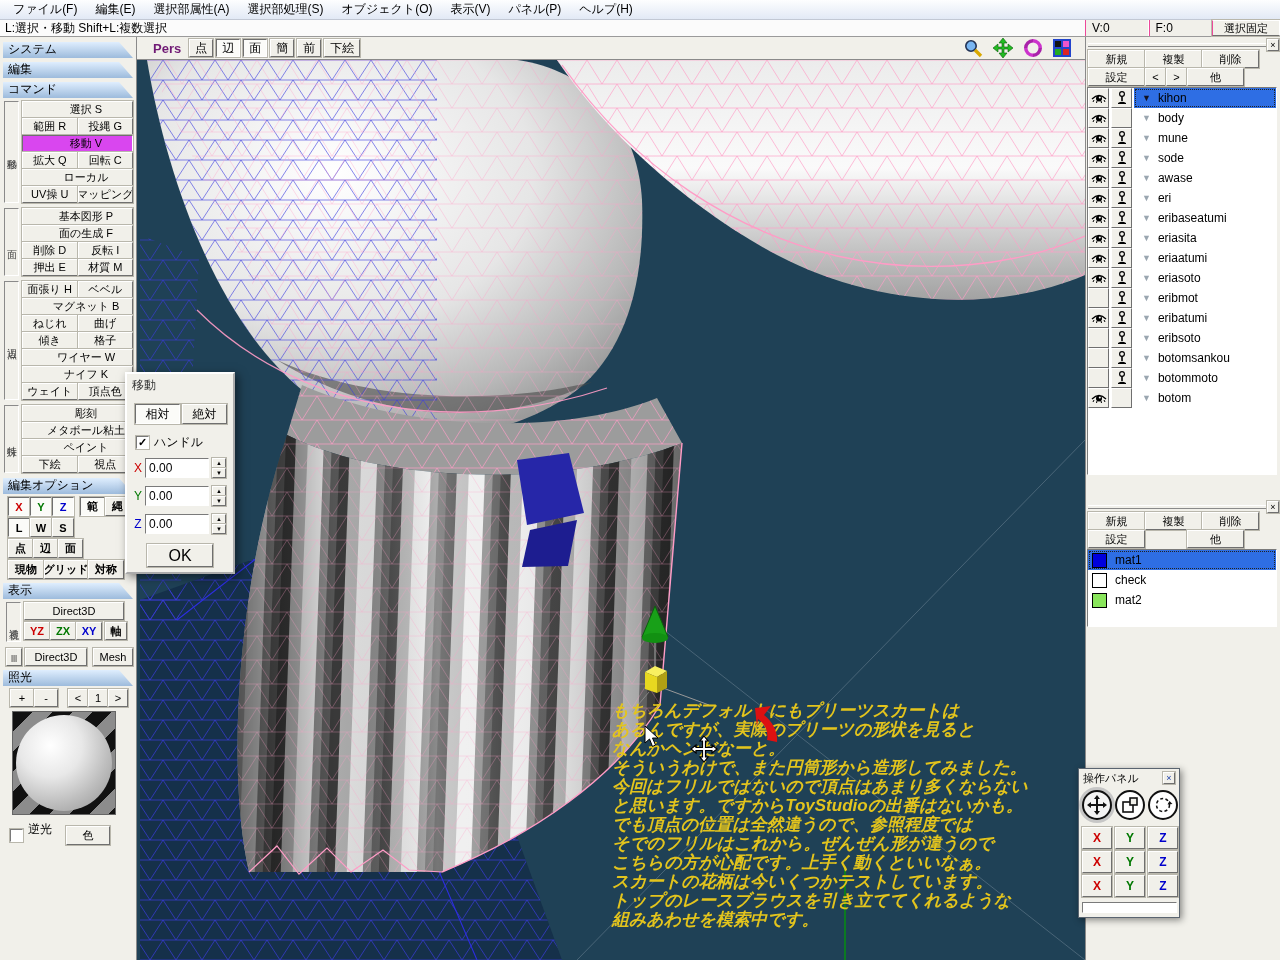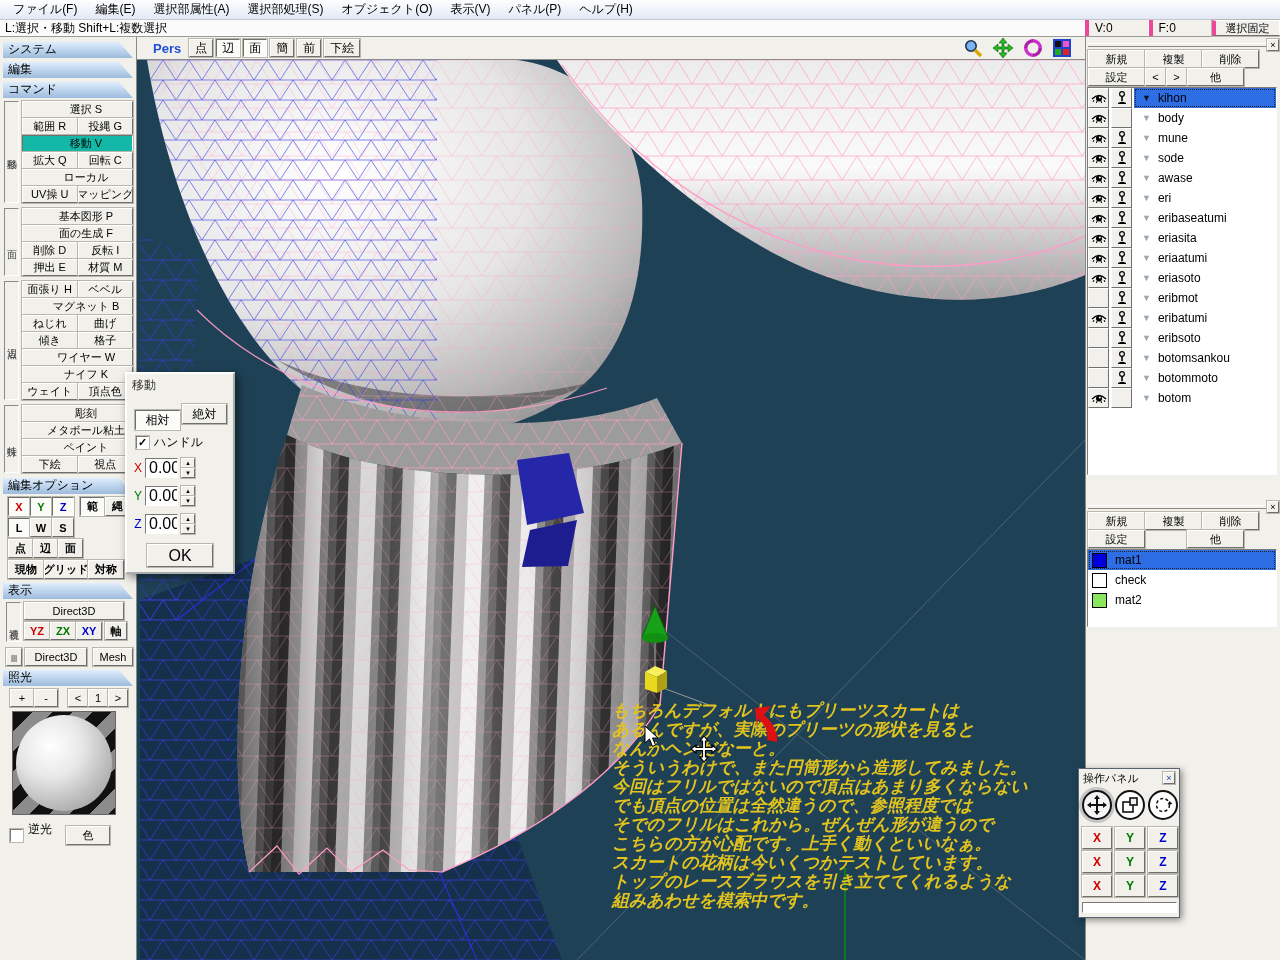"V:0" #topcells .cell { border-left: 4px solid #ec4899 -> 1px solid #ec4899 }
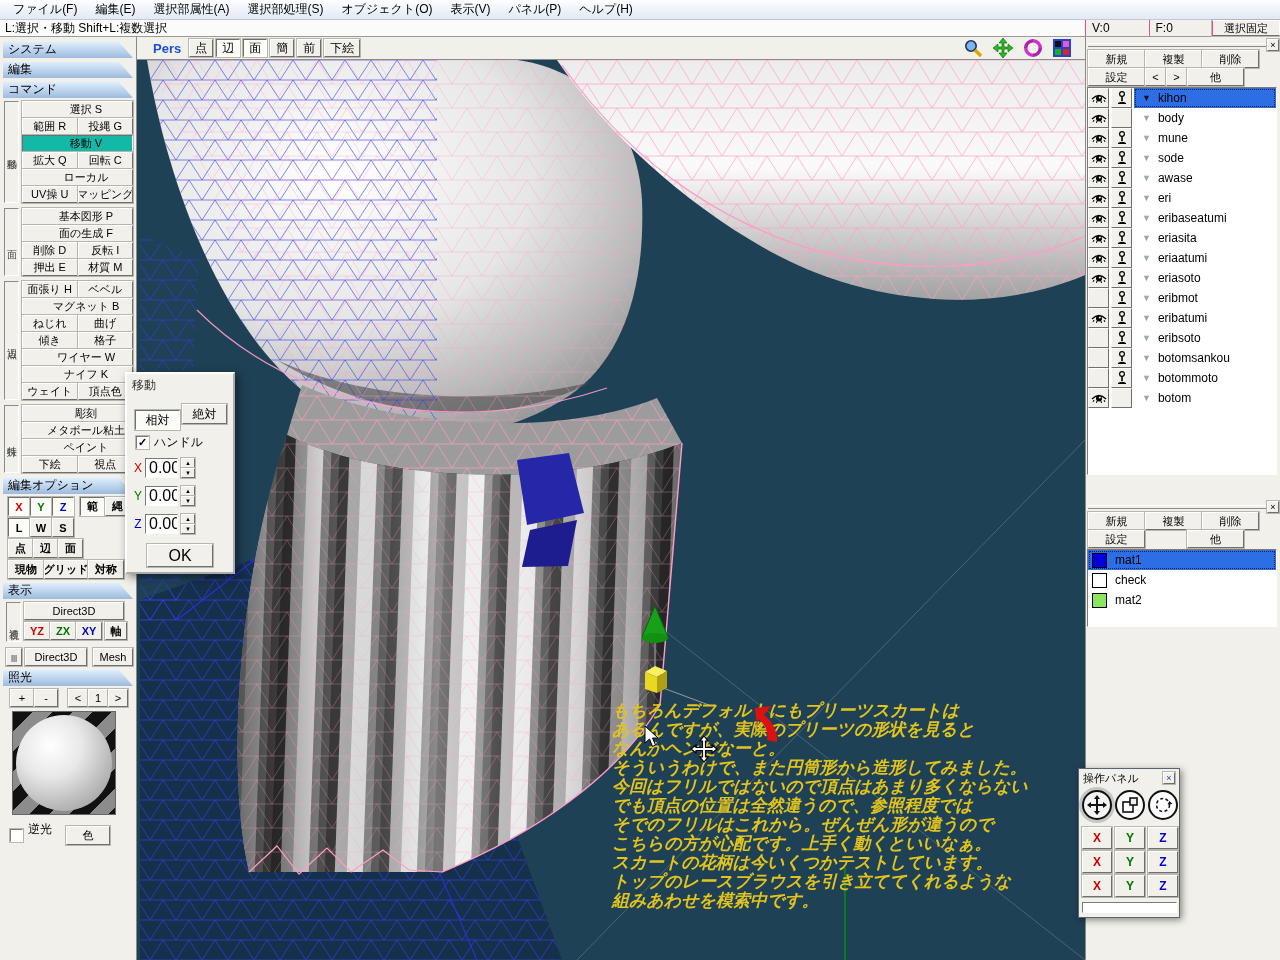"Pers" #vp-mode { color: #1d4ed8 -> #701a75 }
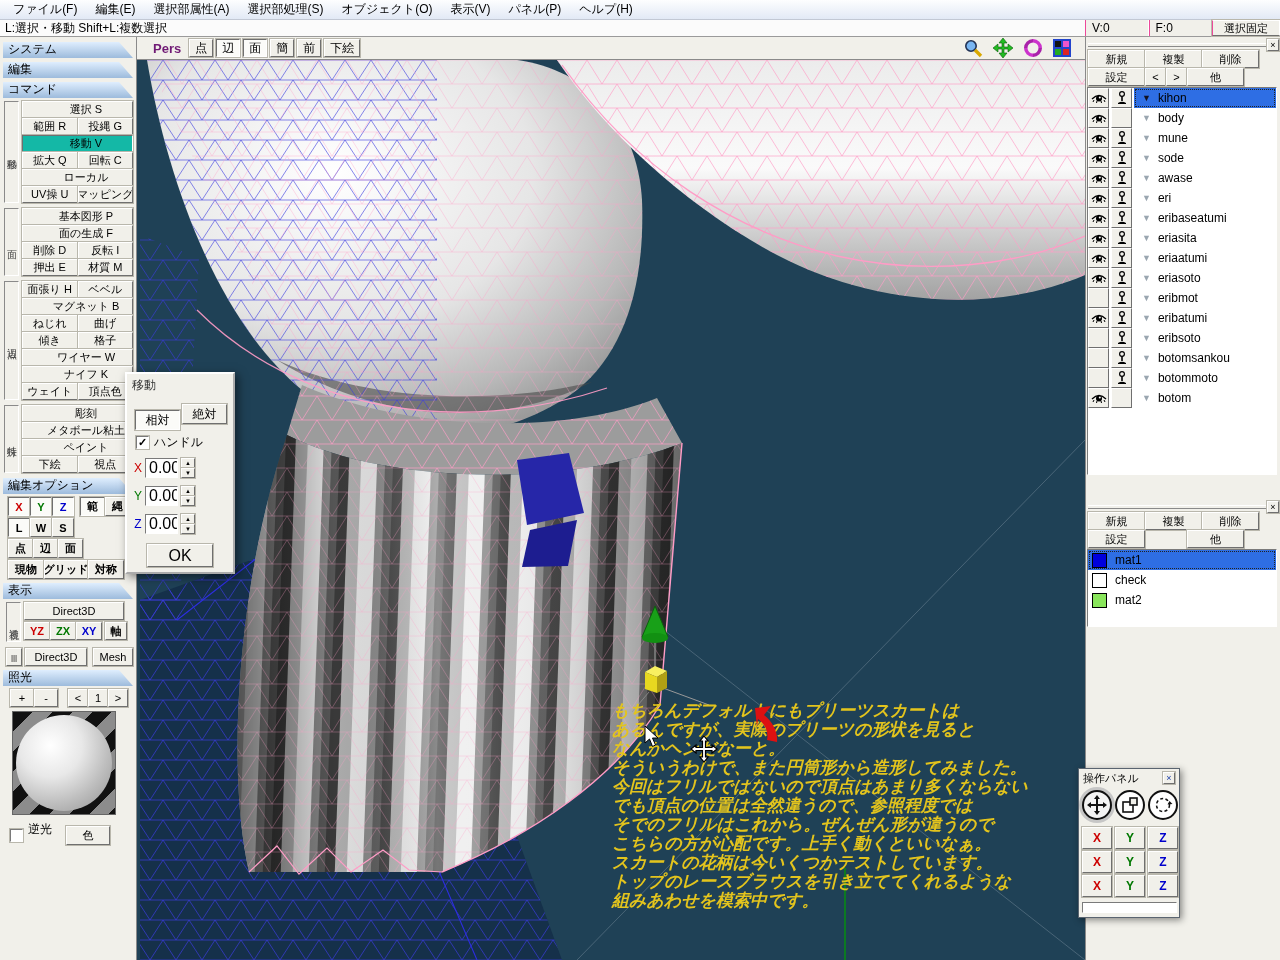"移動 V" .cmdbtns .btn3d.active { background: #14b8a6 -> #d946ef }
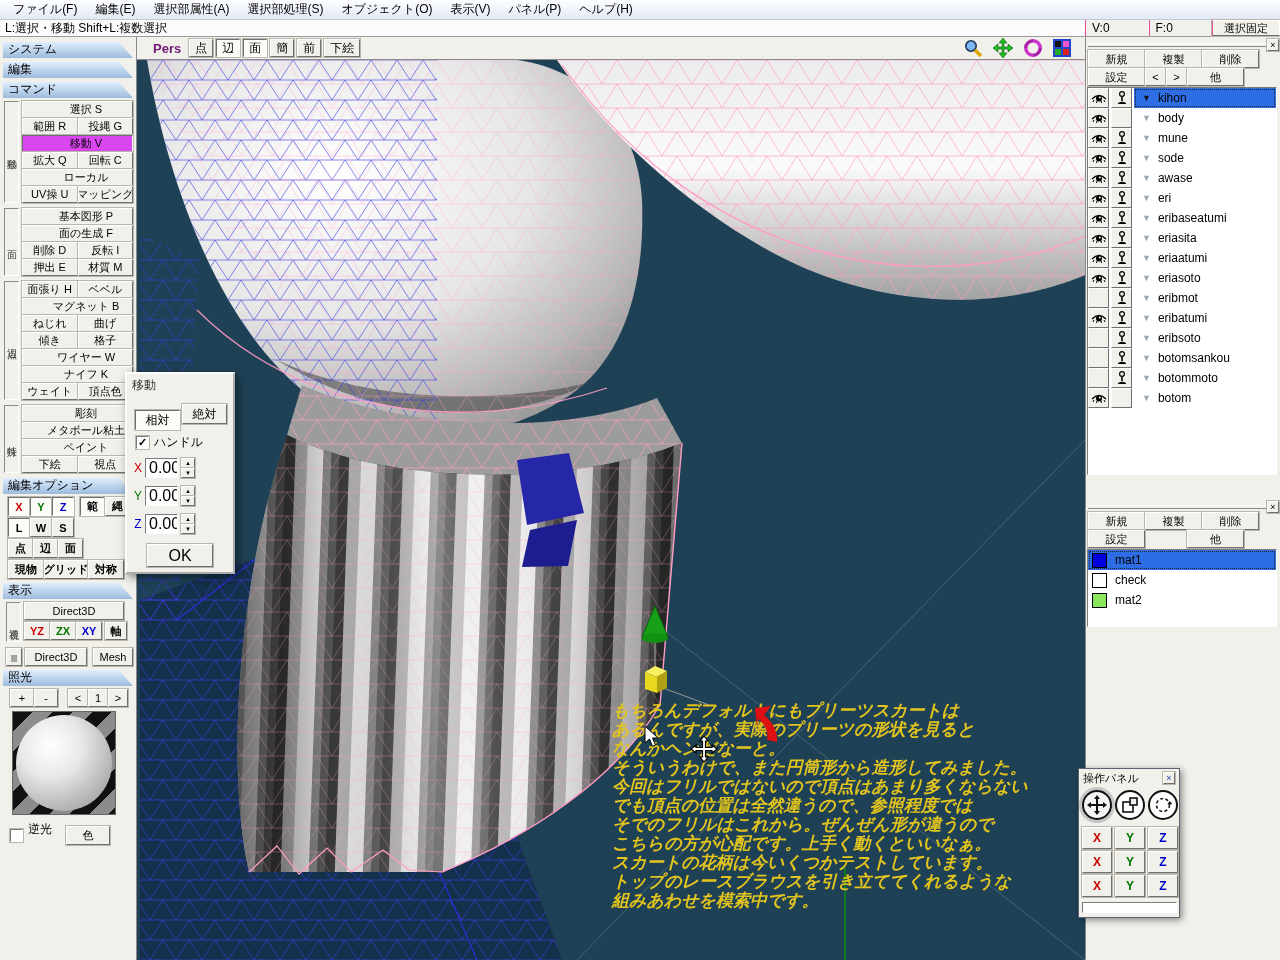"相対" div.btn3d { top: 36px -> 30px }
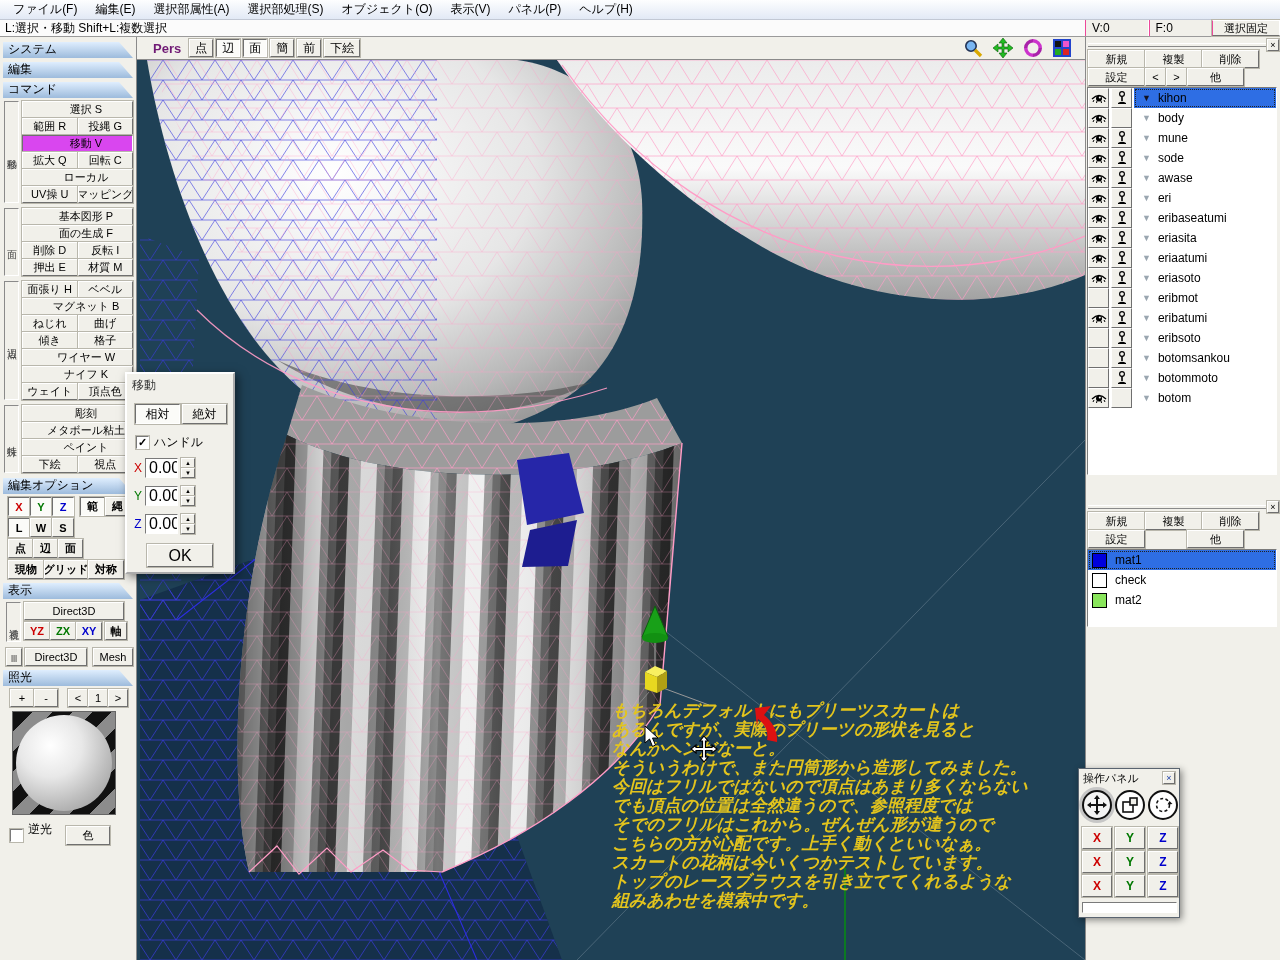"0.00" .numrow input { font-size: 16px -> 12px; width: 33px -> 64px }
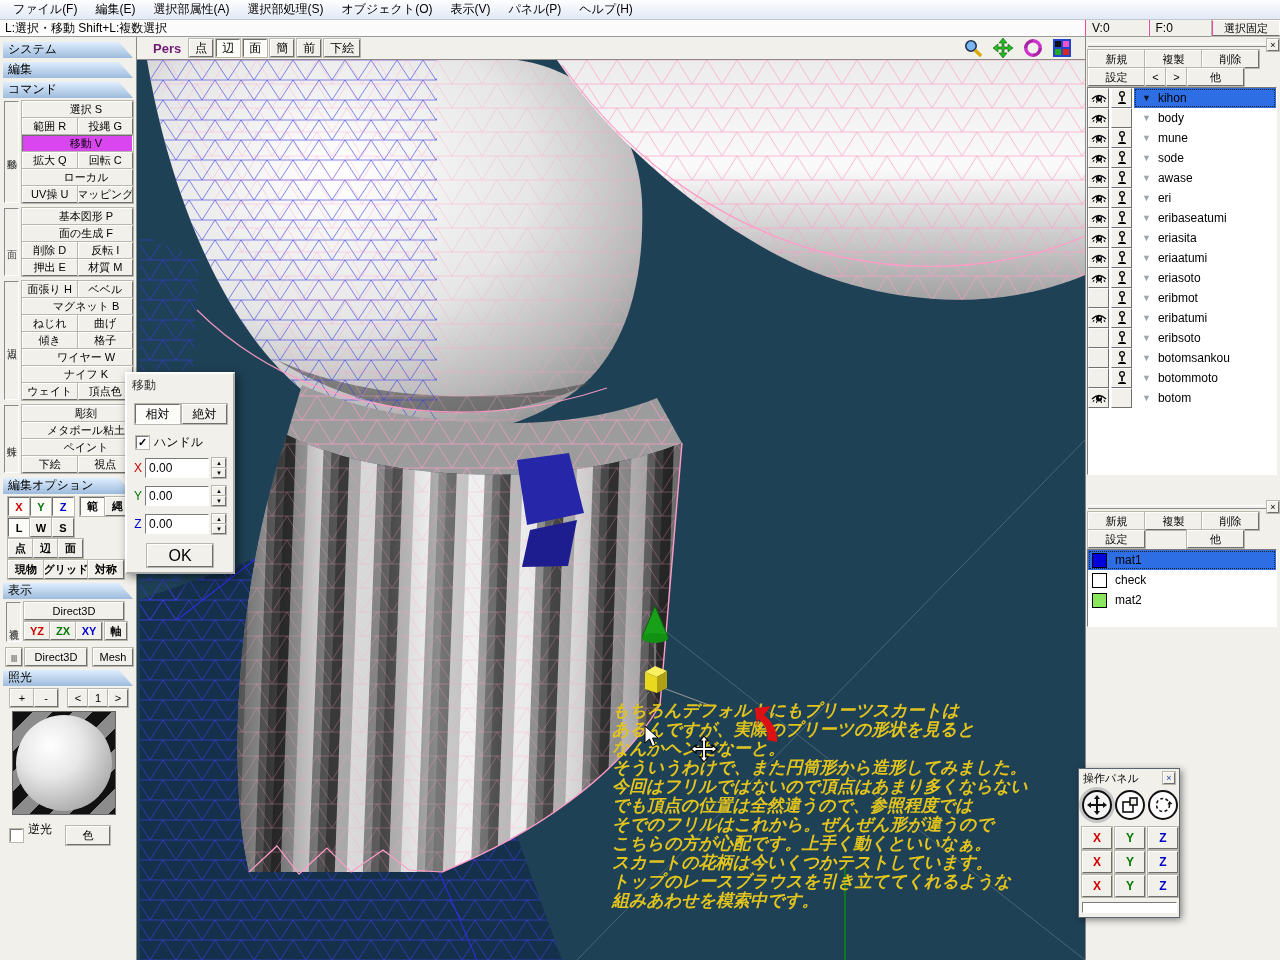"と思います。ですからToyStudioの出番はないかも。" div { html: none -> <div>と思います。ですからToyStudioの出番はないかも。</div> }
